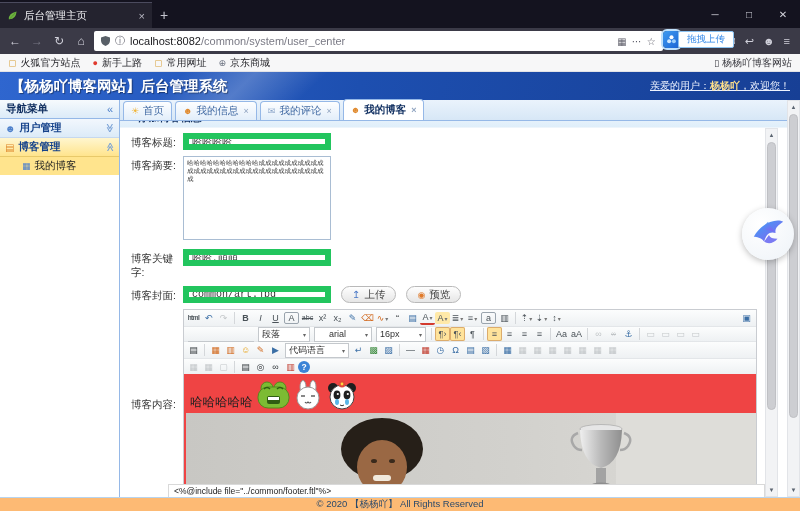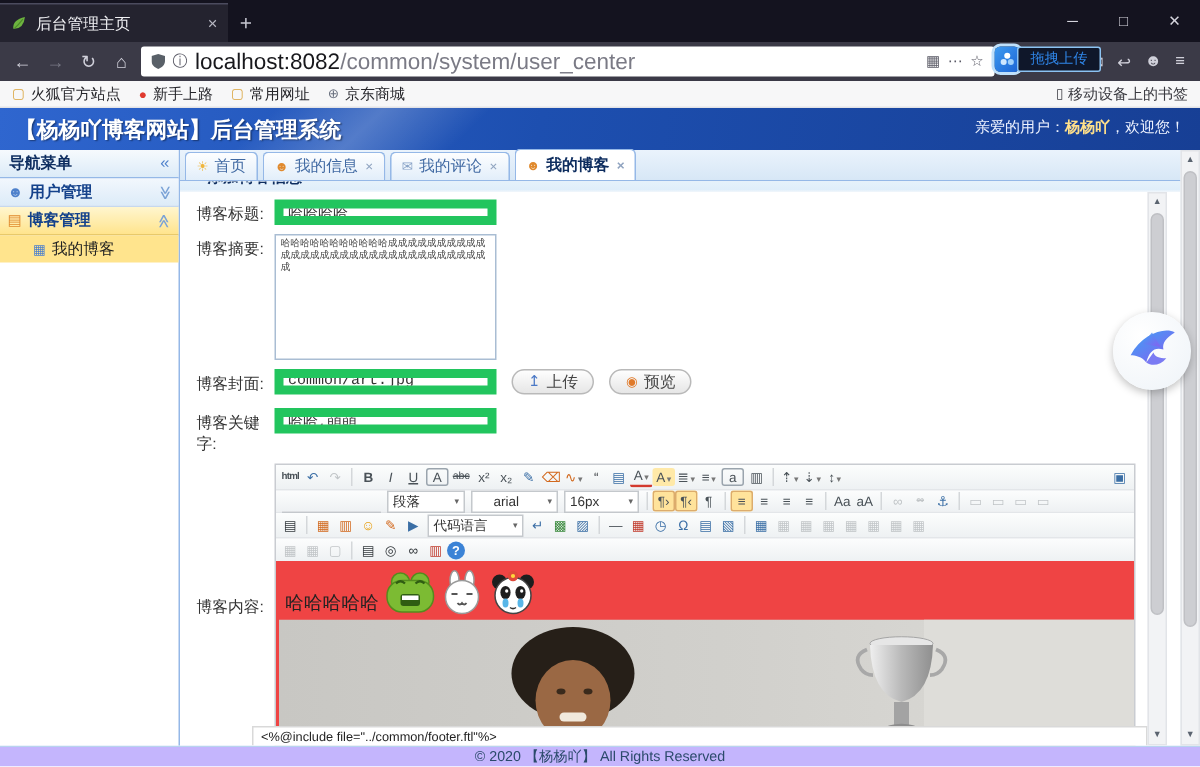"localhost:8082/common/system/user_center" .url-text { font-size: 15px -> 11px }
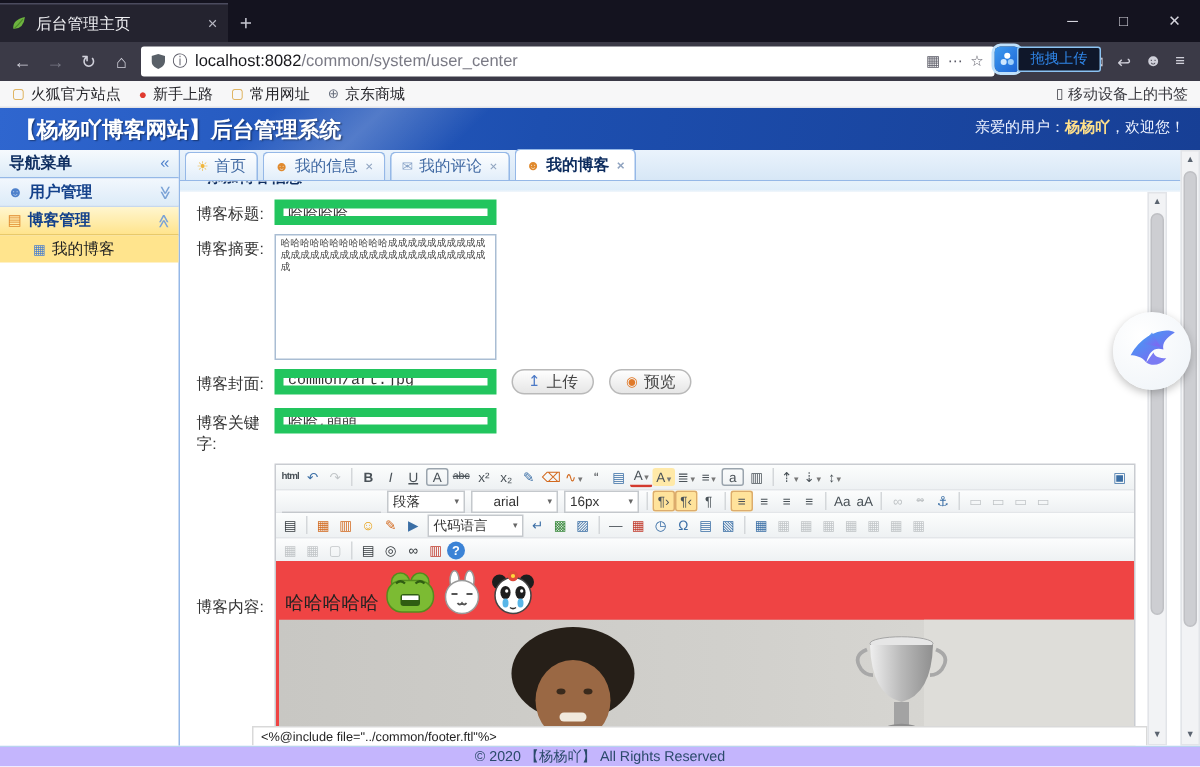"拖拽上传" .badge-pill { background: #0f172a -> #ffffff }
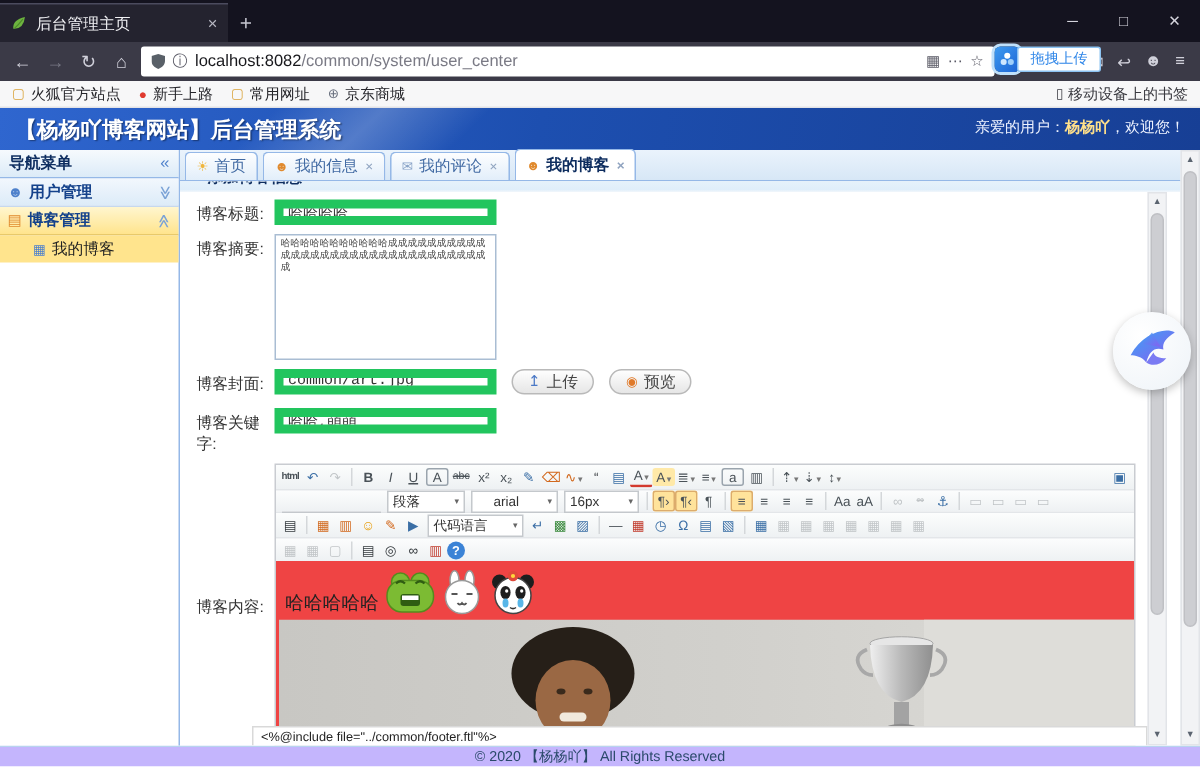"移动设备上的书签" span { text: 移动设备上的书签 -> 杨杨吖博客网站 }
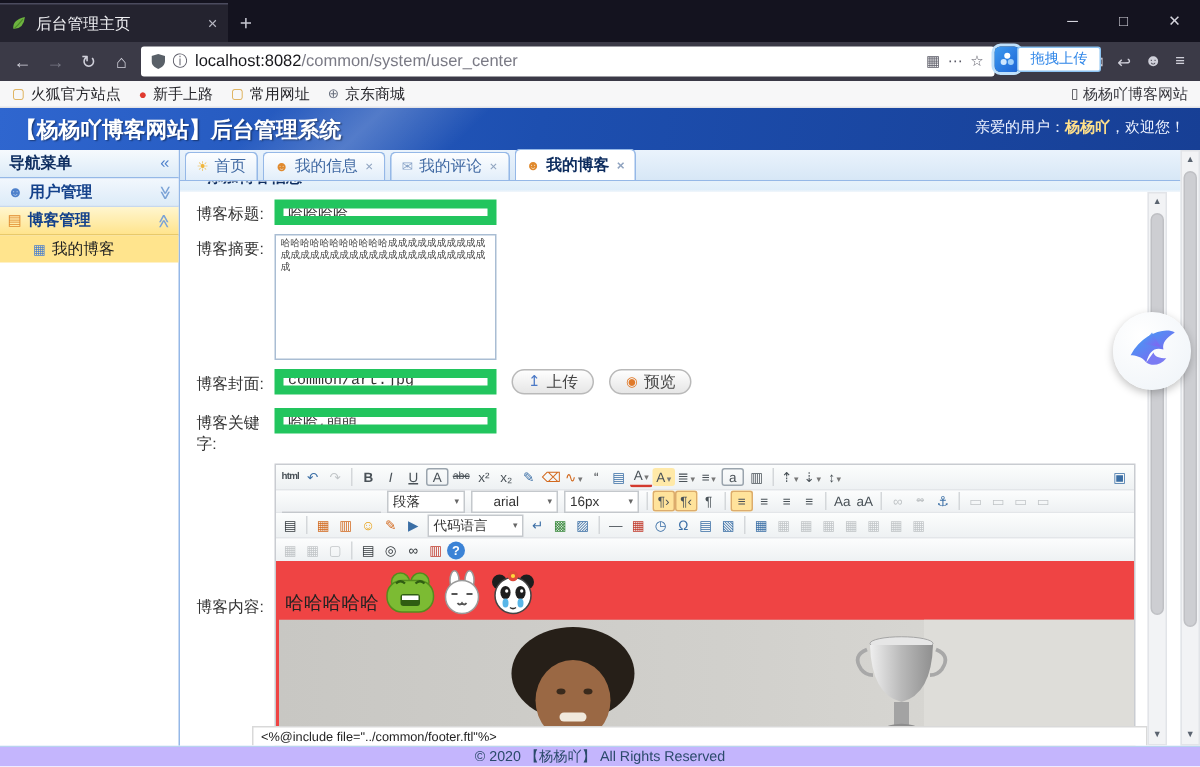"亲爱的用户：杨杨吖，欢迎您！" .user-block .l1 { text-decoration: none -> underline }
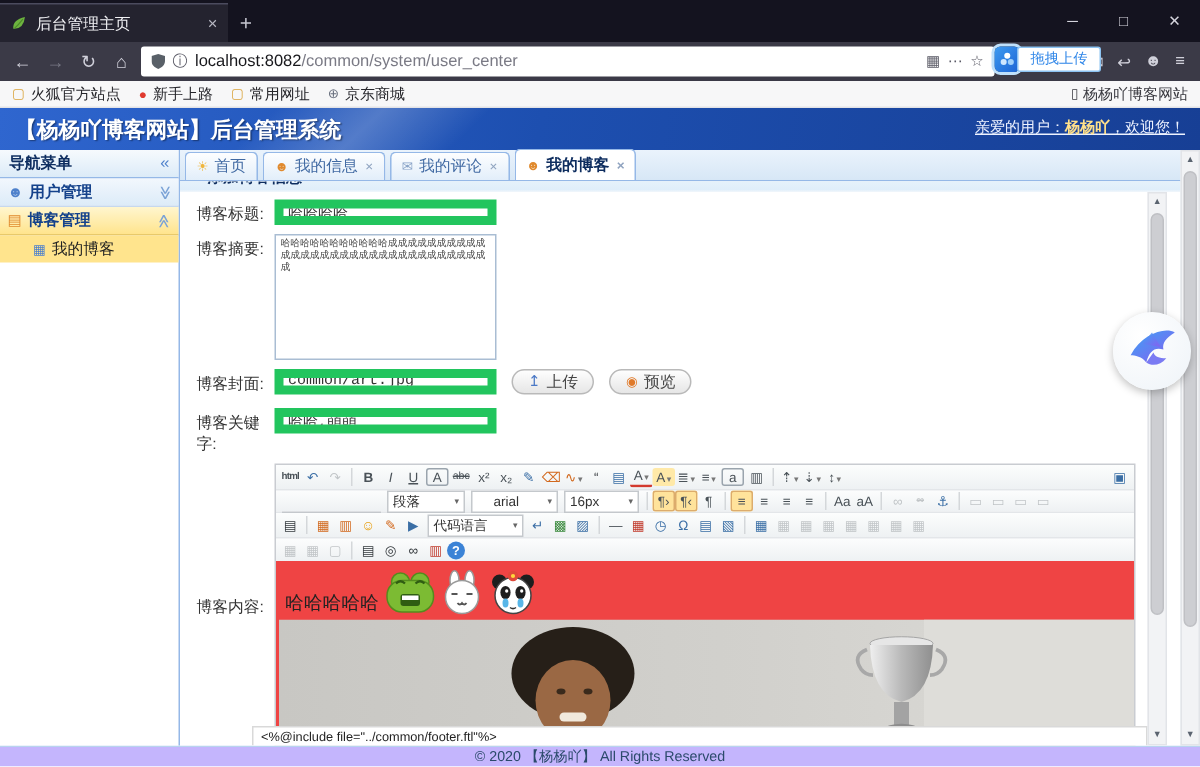"博客封面:" div.frow { order: before "博客关键字:" -> after "博客关键字:" }
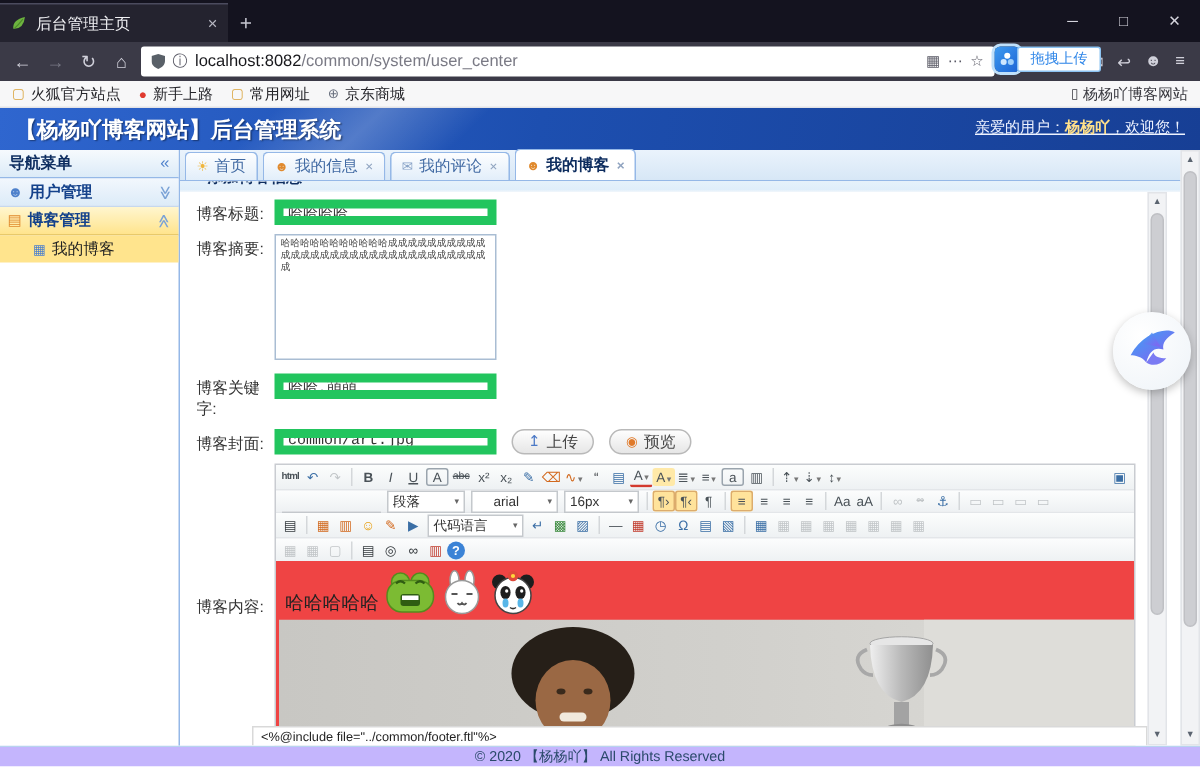"© 2020 【杨杨吖】 All Rights" .site-footer { background: #c4b5fd -> #fdba74 }
